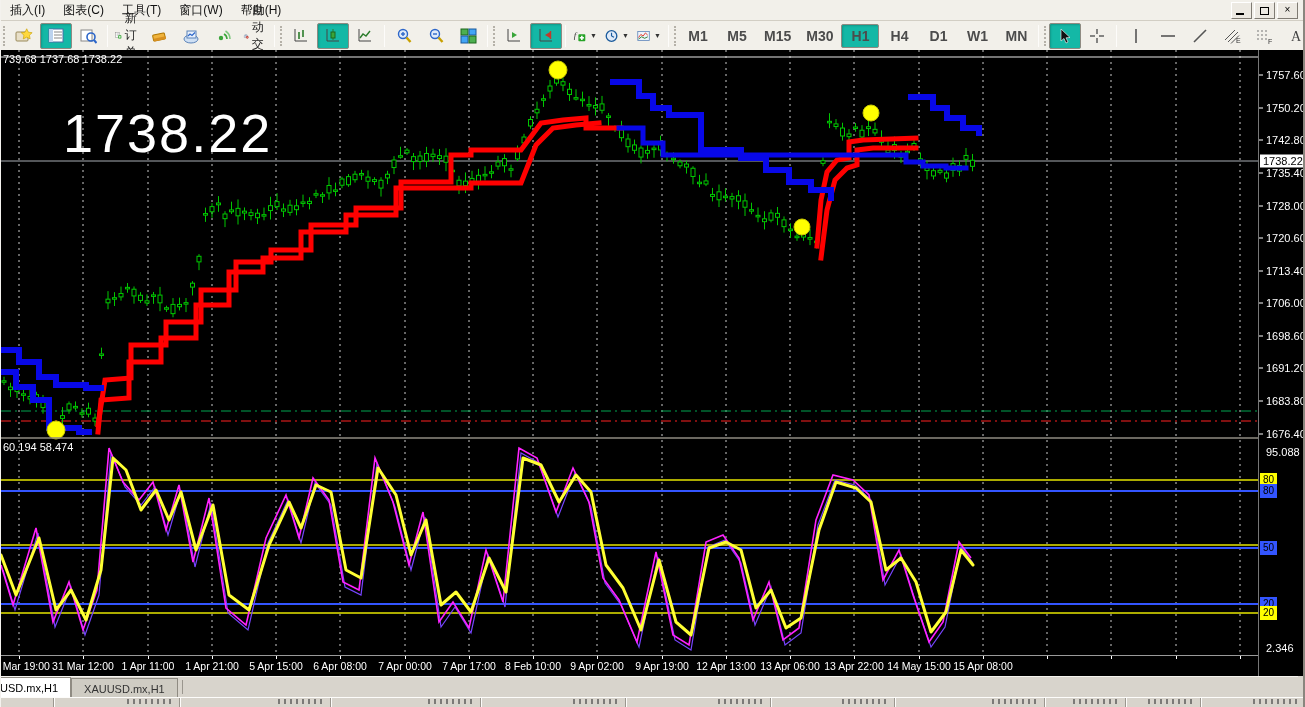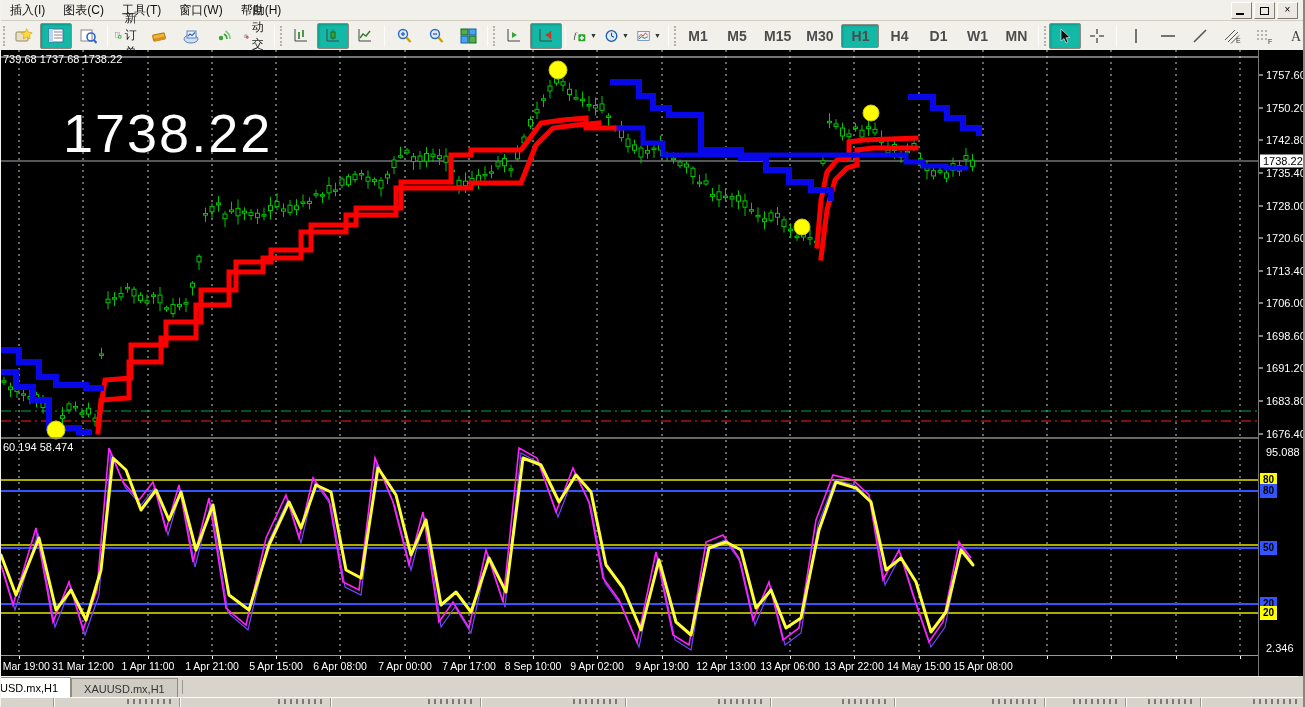"80" .pa-box { font-weight: bold -> normal }
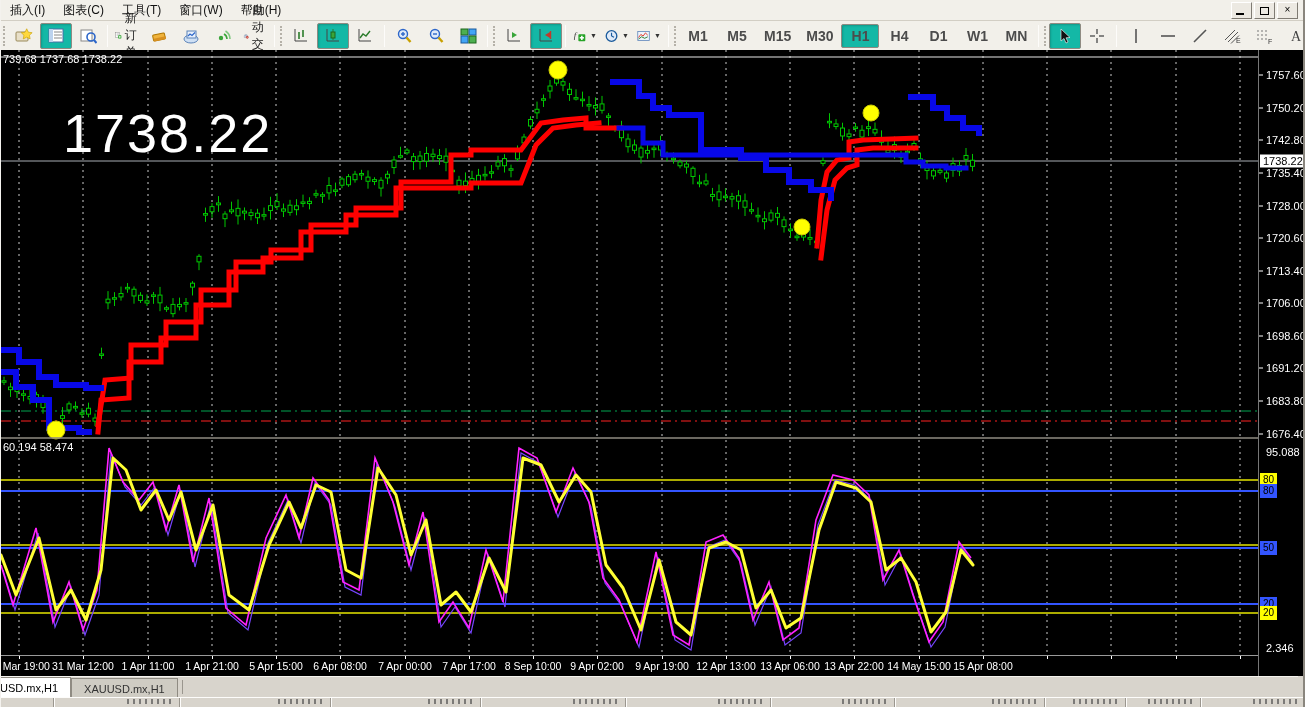"8 Sep 10:00" div.time-label { text: Sep -> Feb }
